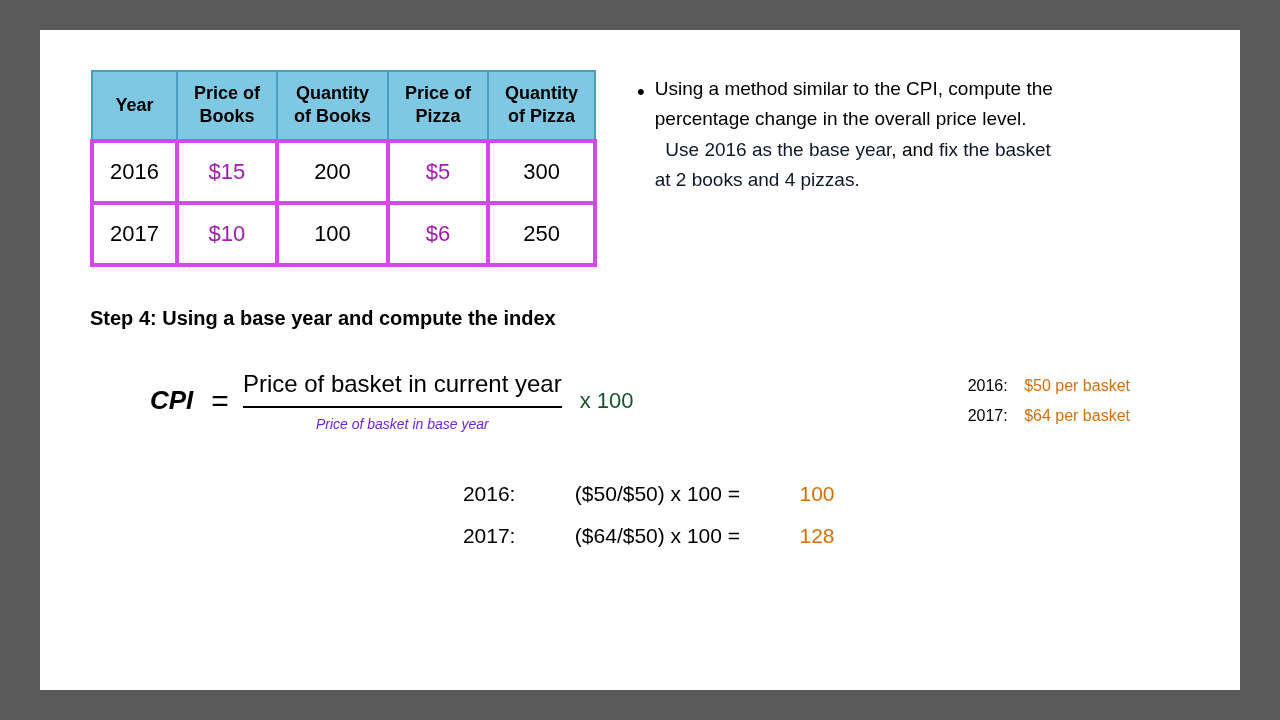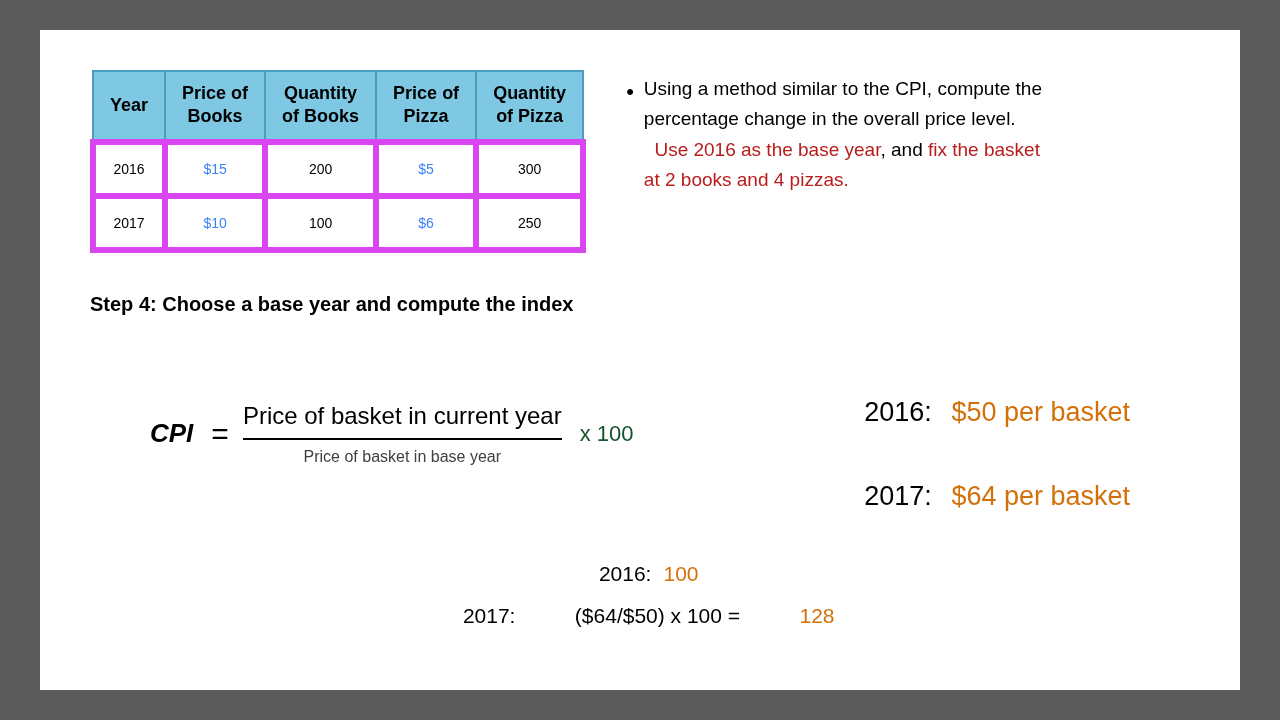"Use 2016 as the base" .description .highlight { color: #b91c1c -> #0f172a }
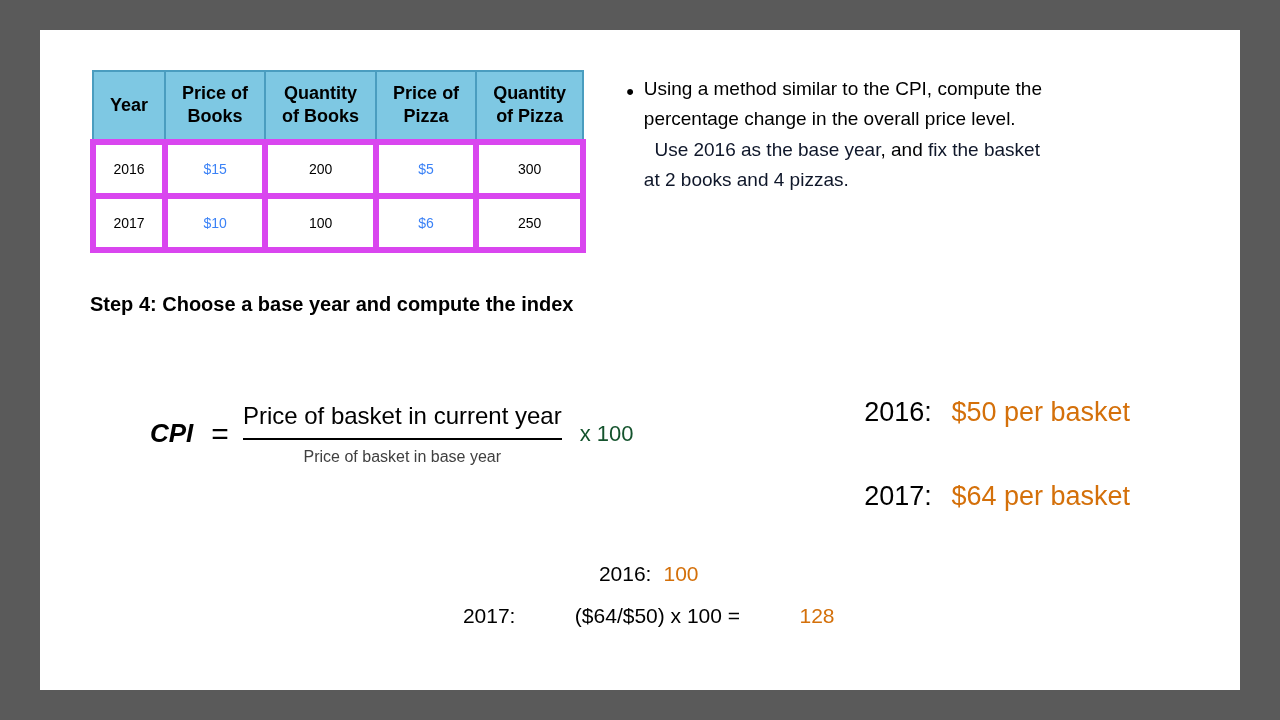"2016" .data-table td { border: 6px solid #d946ef -> 4px solid #d946ef; font-size: 14px -> 22px }
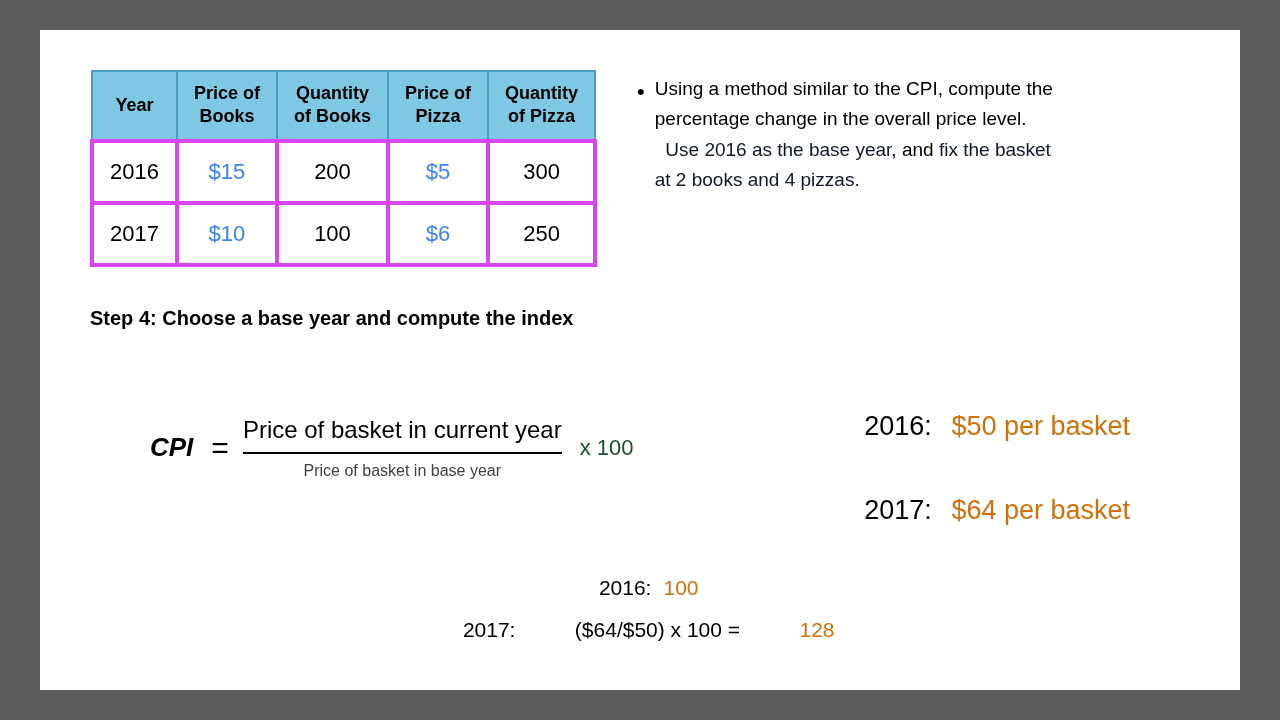"$15" .data-table td.price { color: #3b82f6 -> #a21caf }
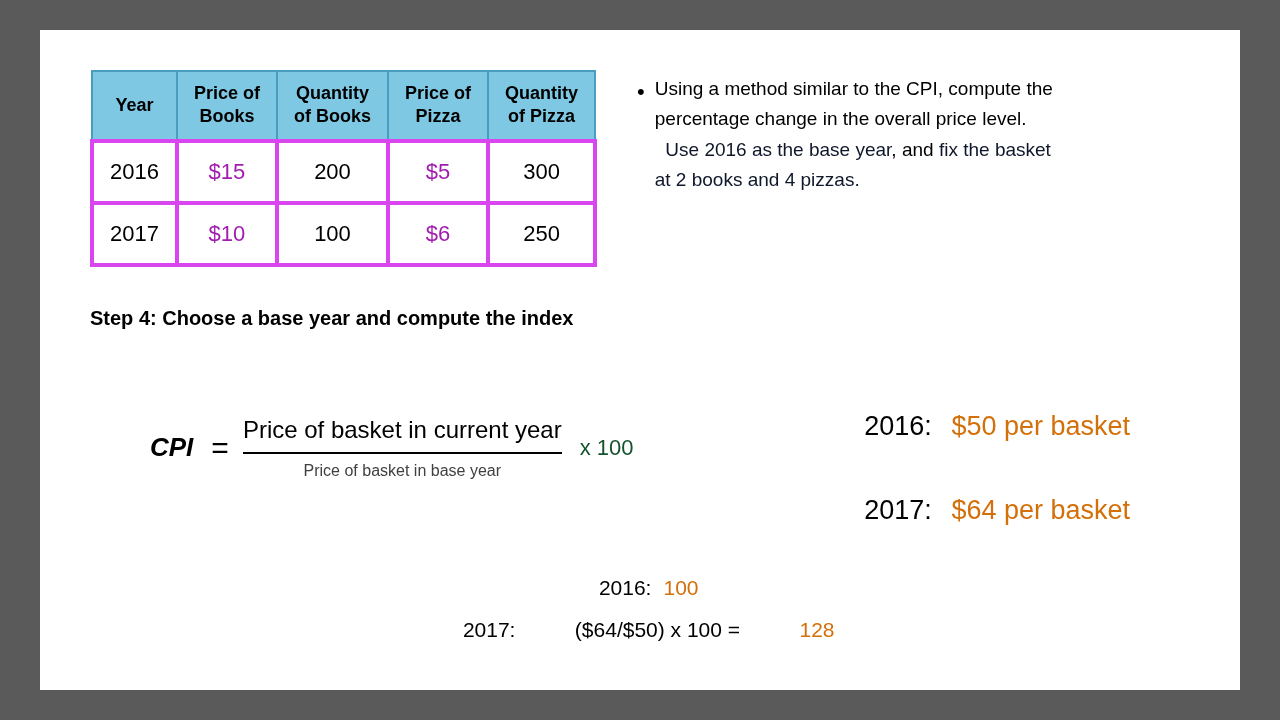"Step 4: Choose a base" div.step-heading { text: Choose -> Using }
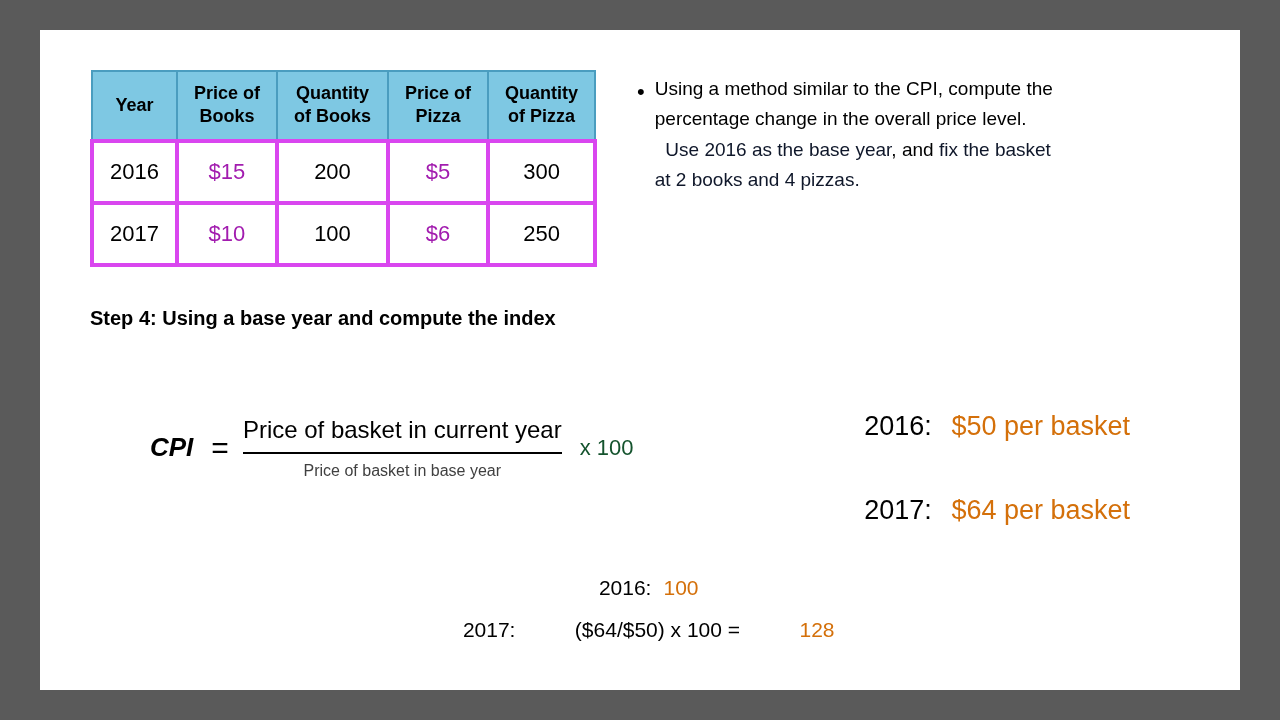"2016: $50 per basket" .basket-price-row { font-size: 27px -> 16px; margin-top: 41px -> none }
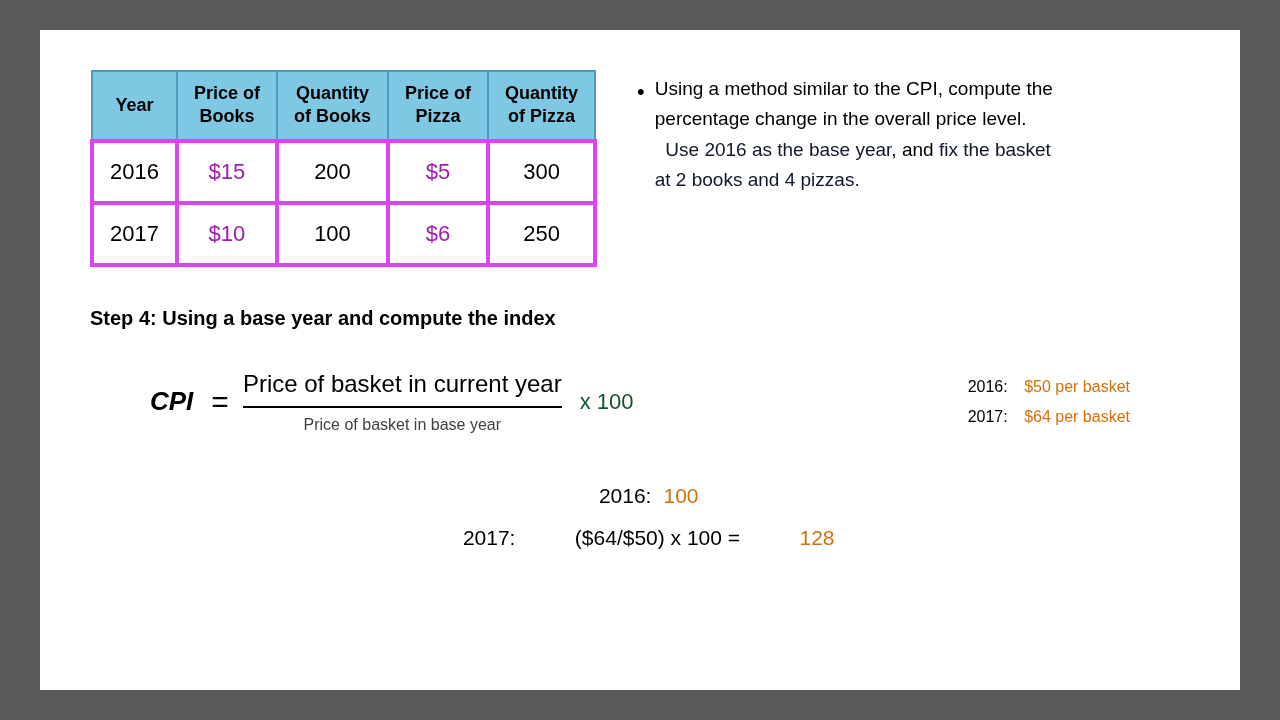"Price of basket in base" .fraction-denominator { color: #404040 -> #6d28d9; font-size: 16px -> 14px; font-style: none -> italic }
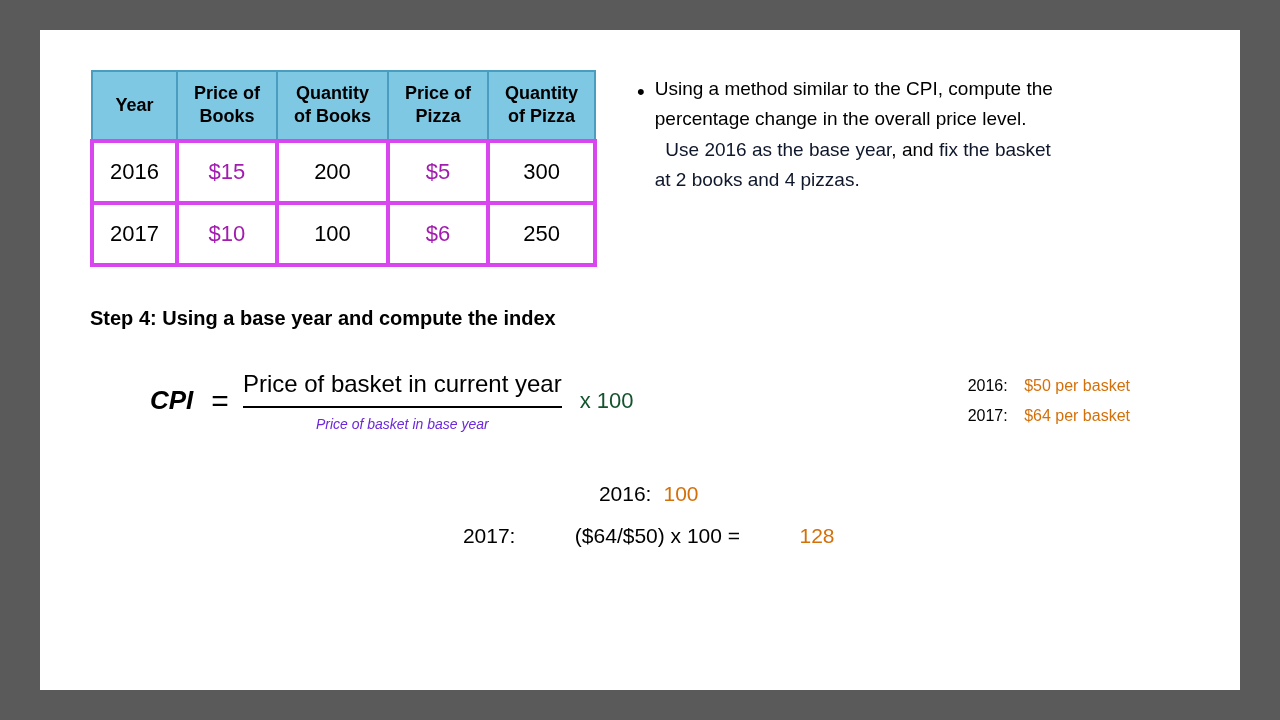"($50/$50) x 100 =" span.formula-text { html: none -> <span>($50/$50) x 100 =</span> }
